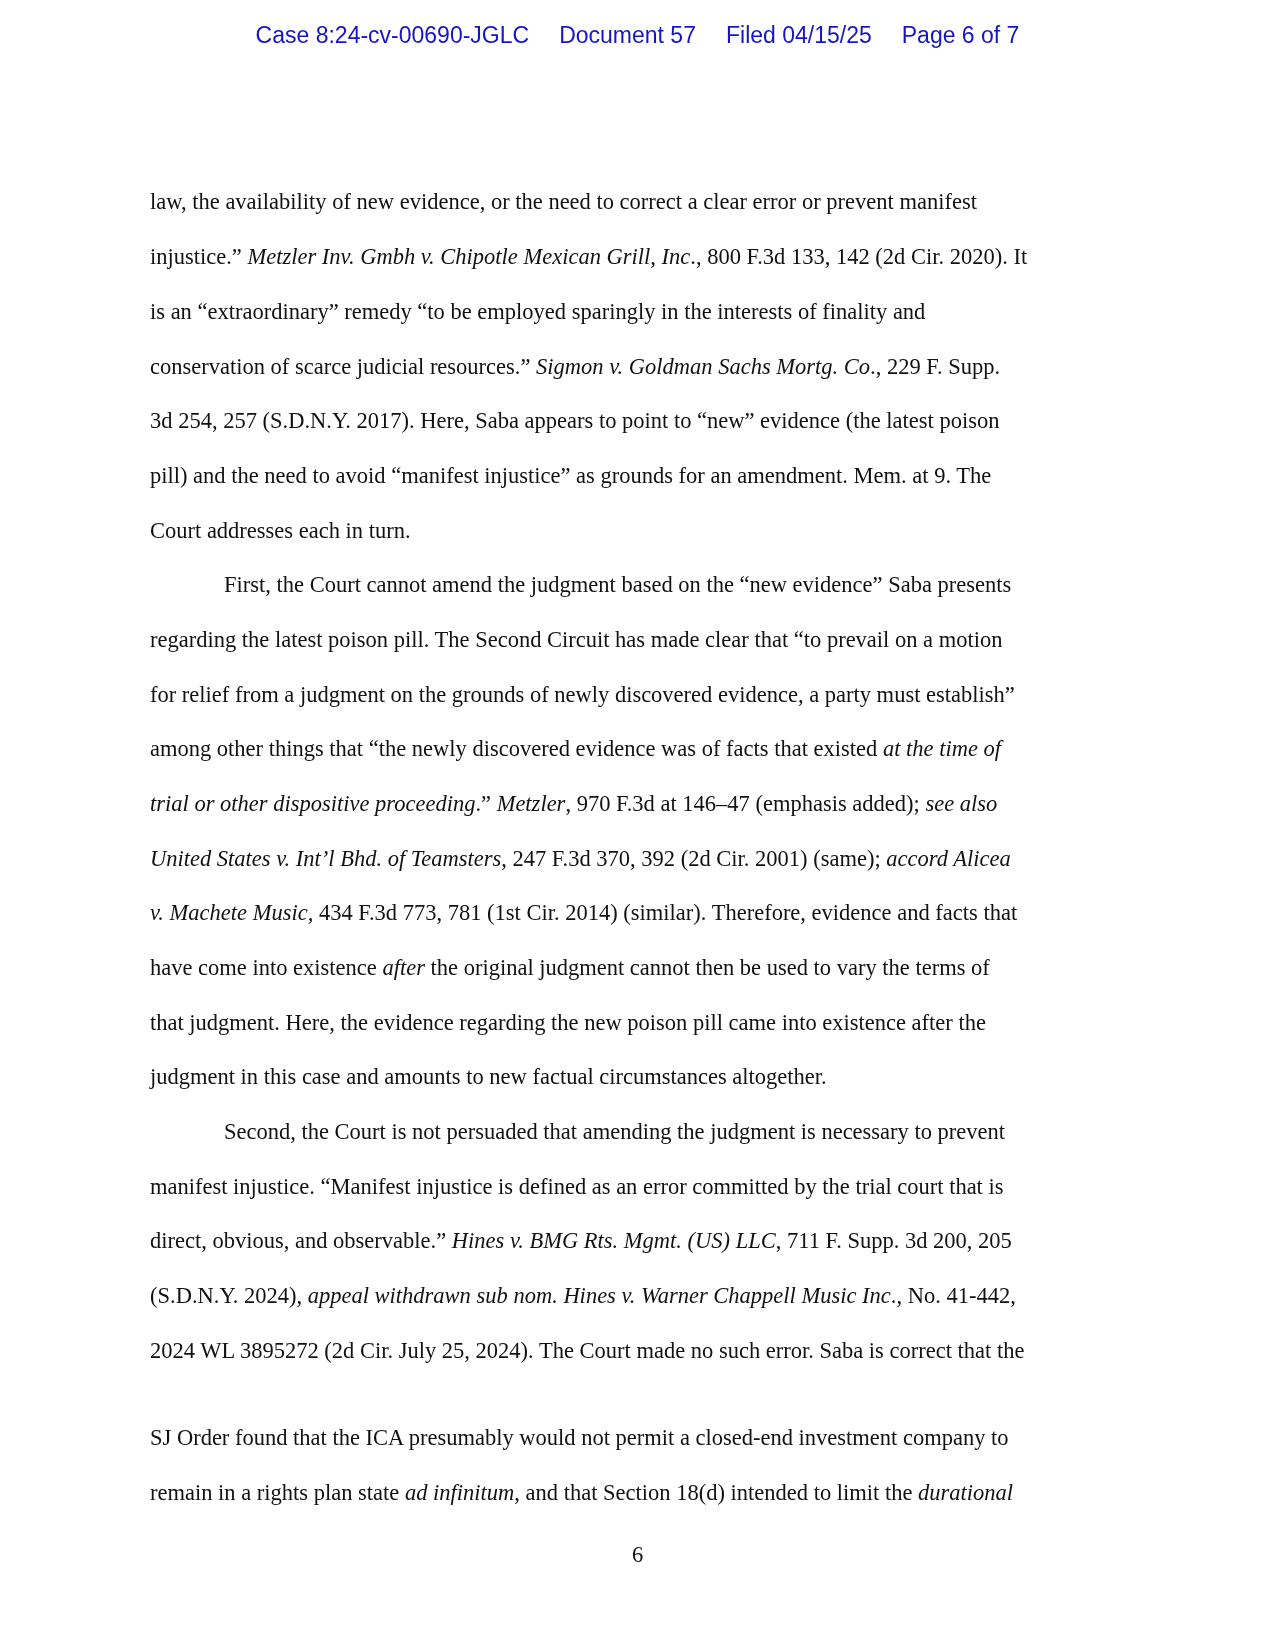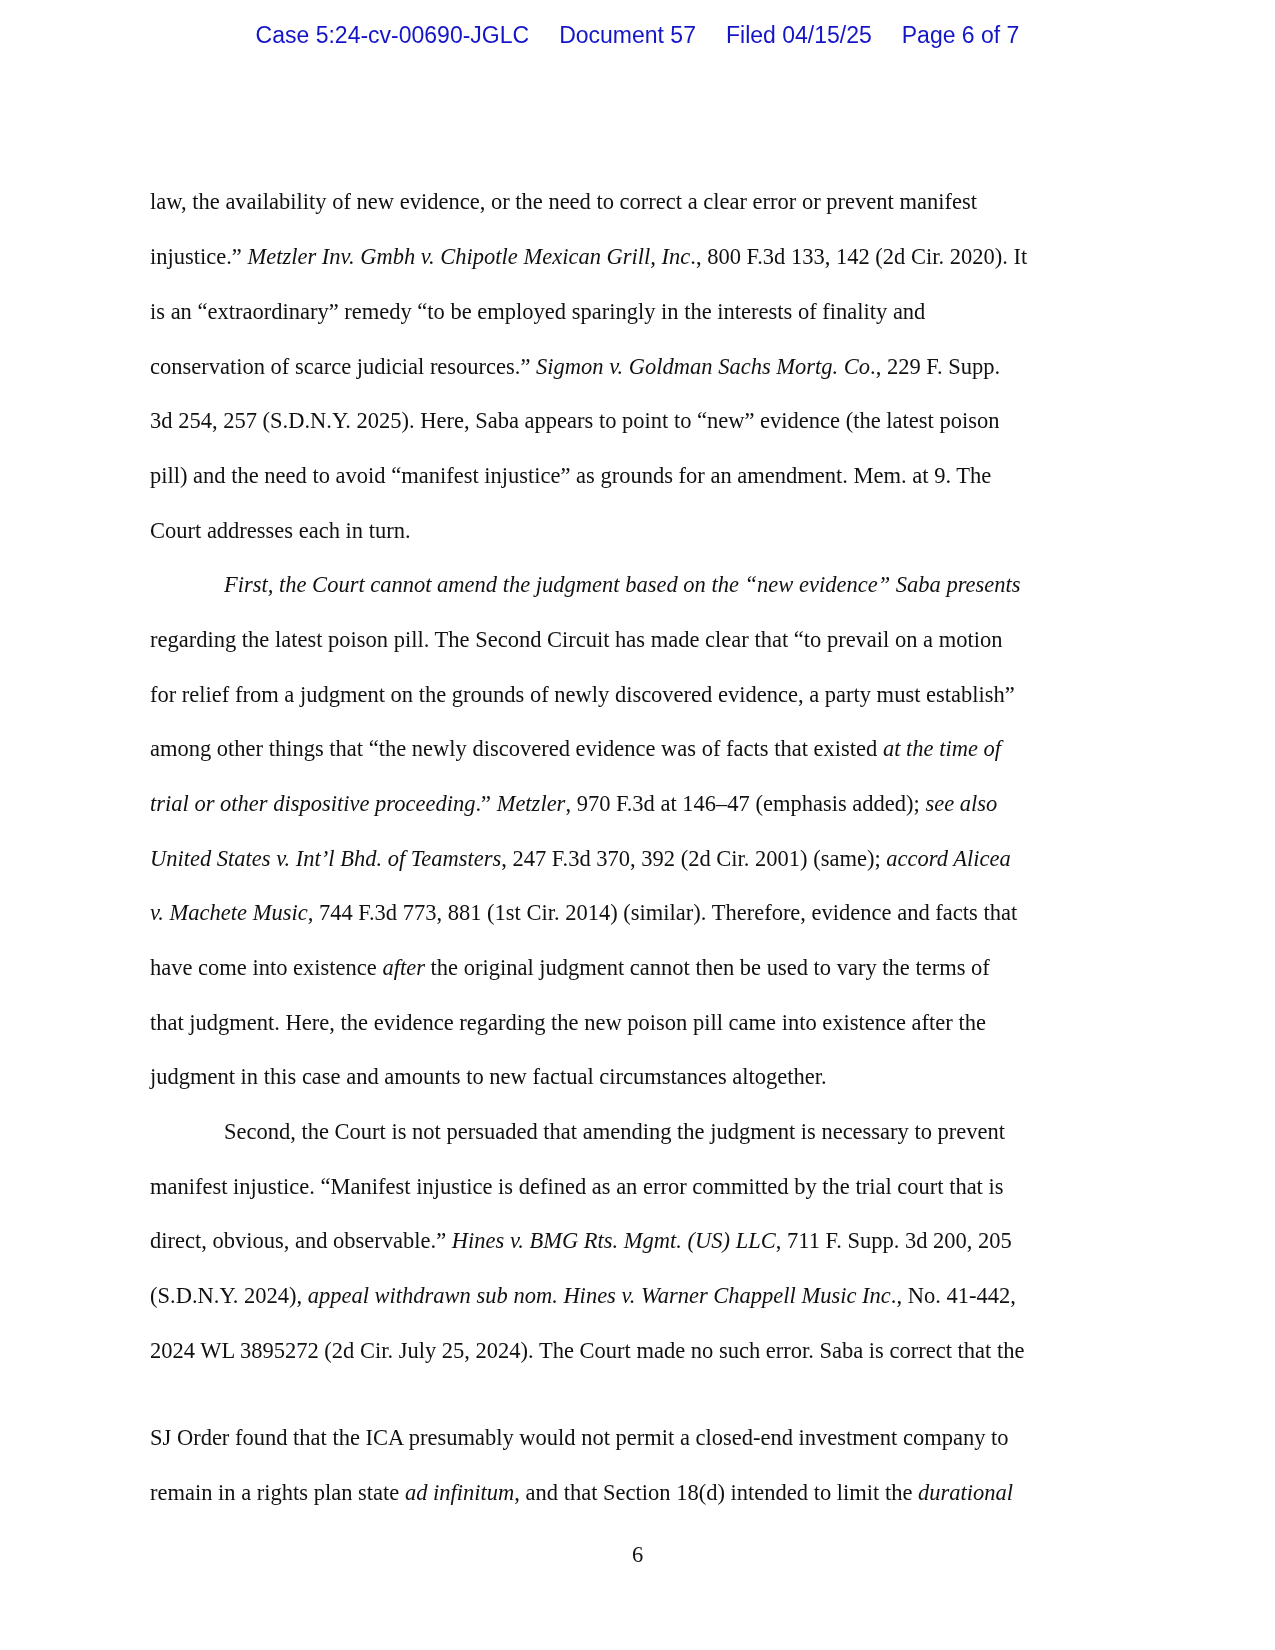"Case 5:24-cv-00690-JGLC" span { text: 5:24-cv-00690-JGLC -> 8:24-cv-00690-JGLC }
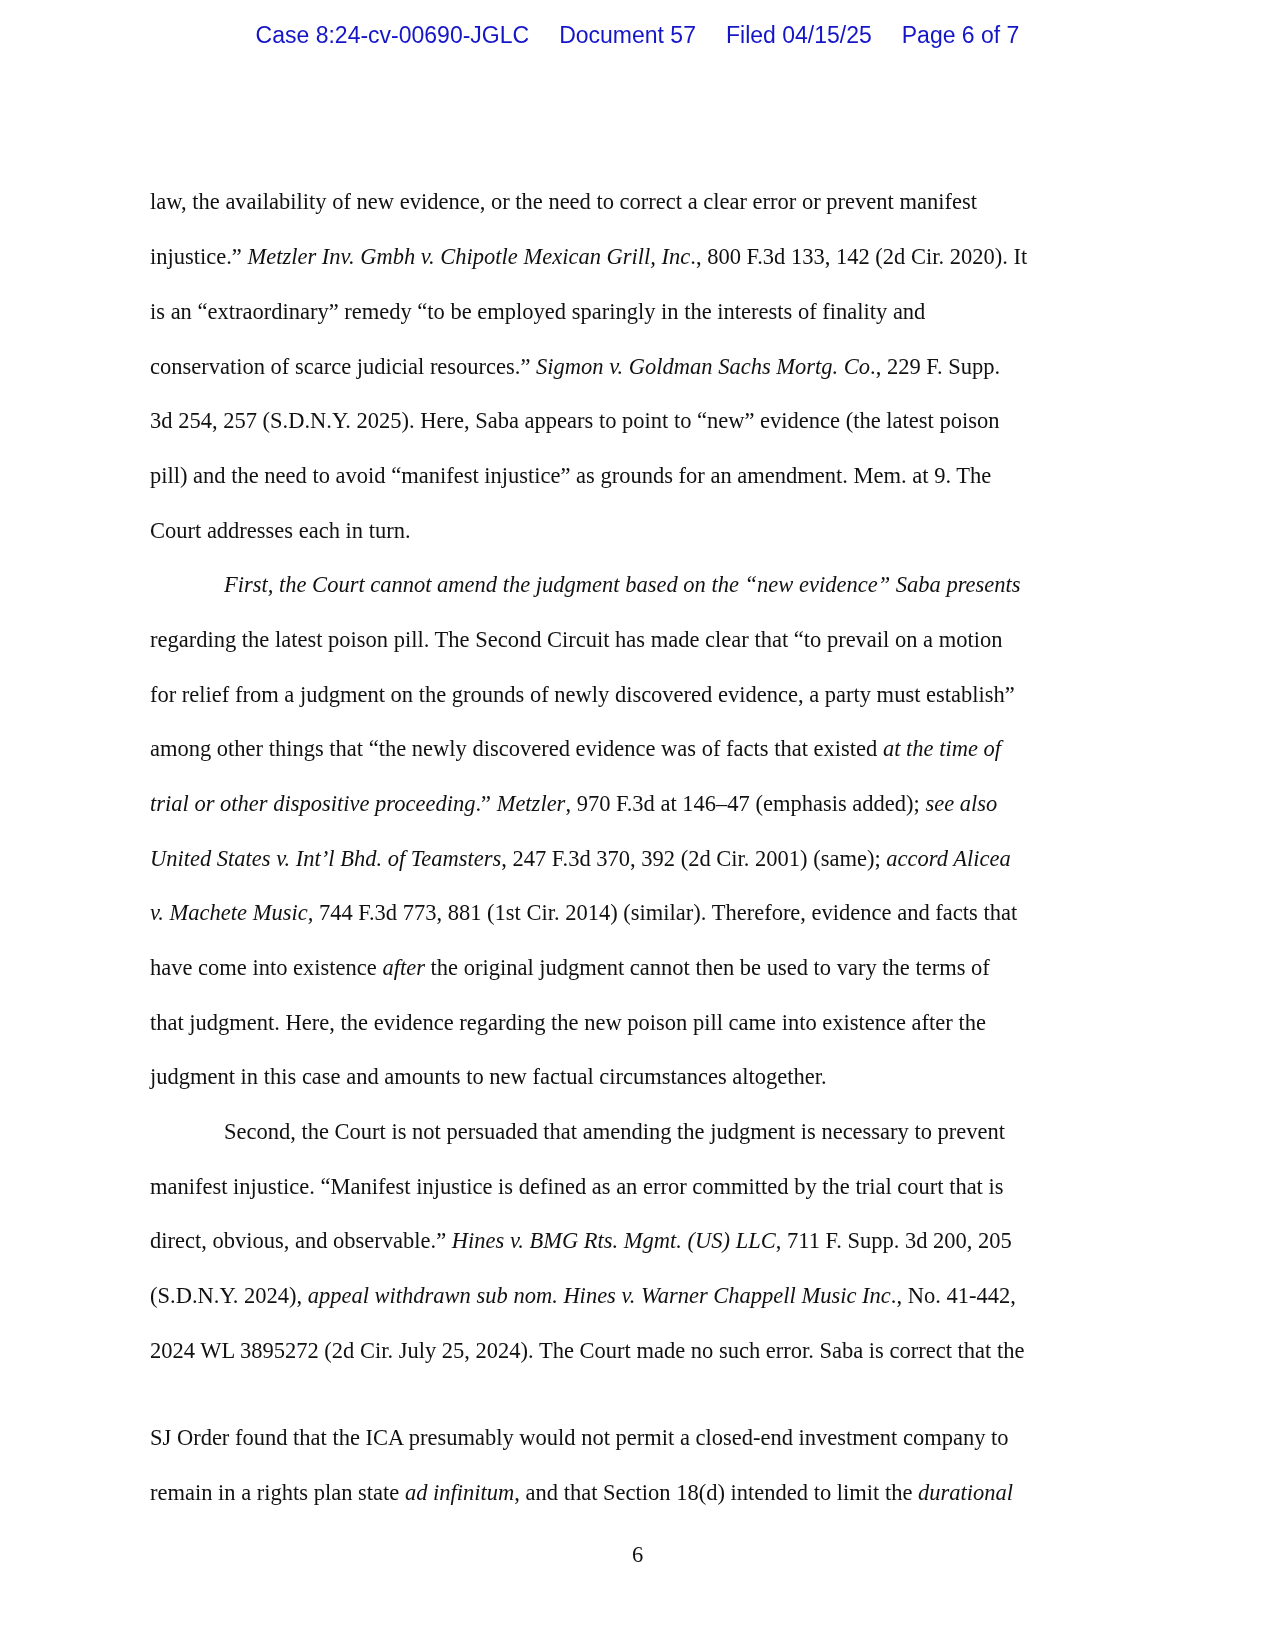"3d 254, 257 (S.D.N.Y. 2025)." span { text: 2025 -> 2017 }
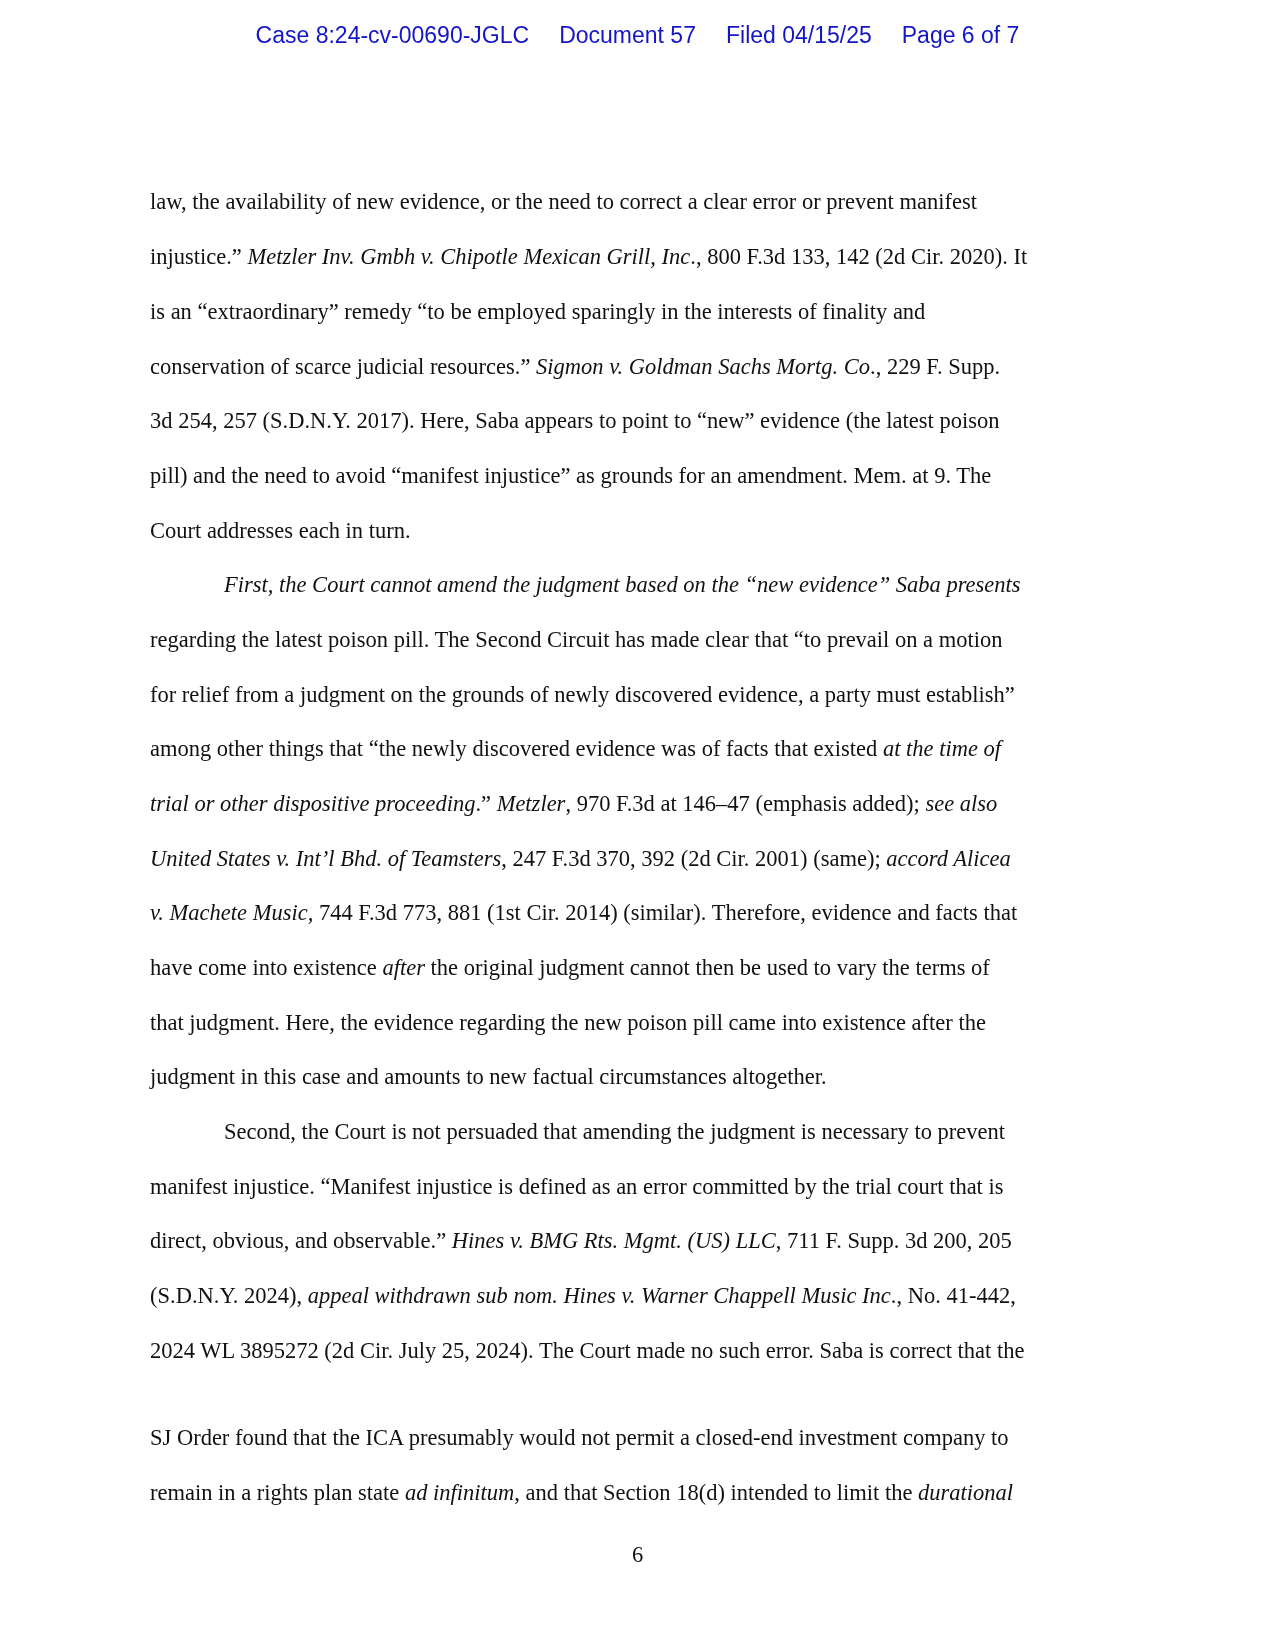"First, the Court cannot amend" div.line { font-style: italic -> none }
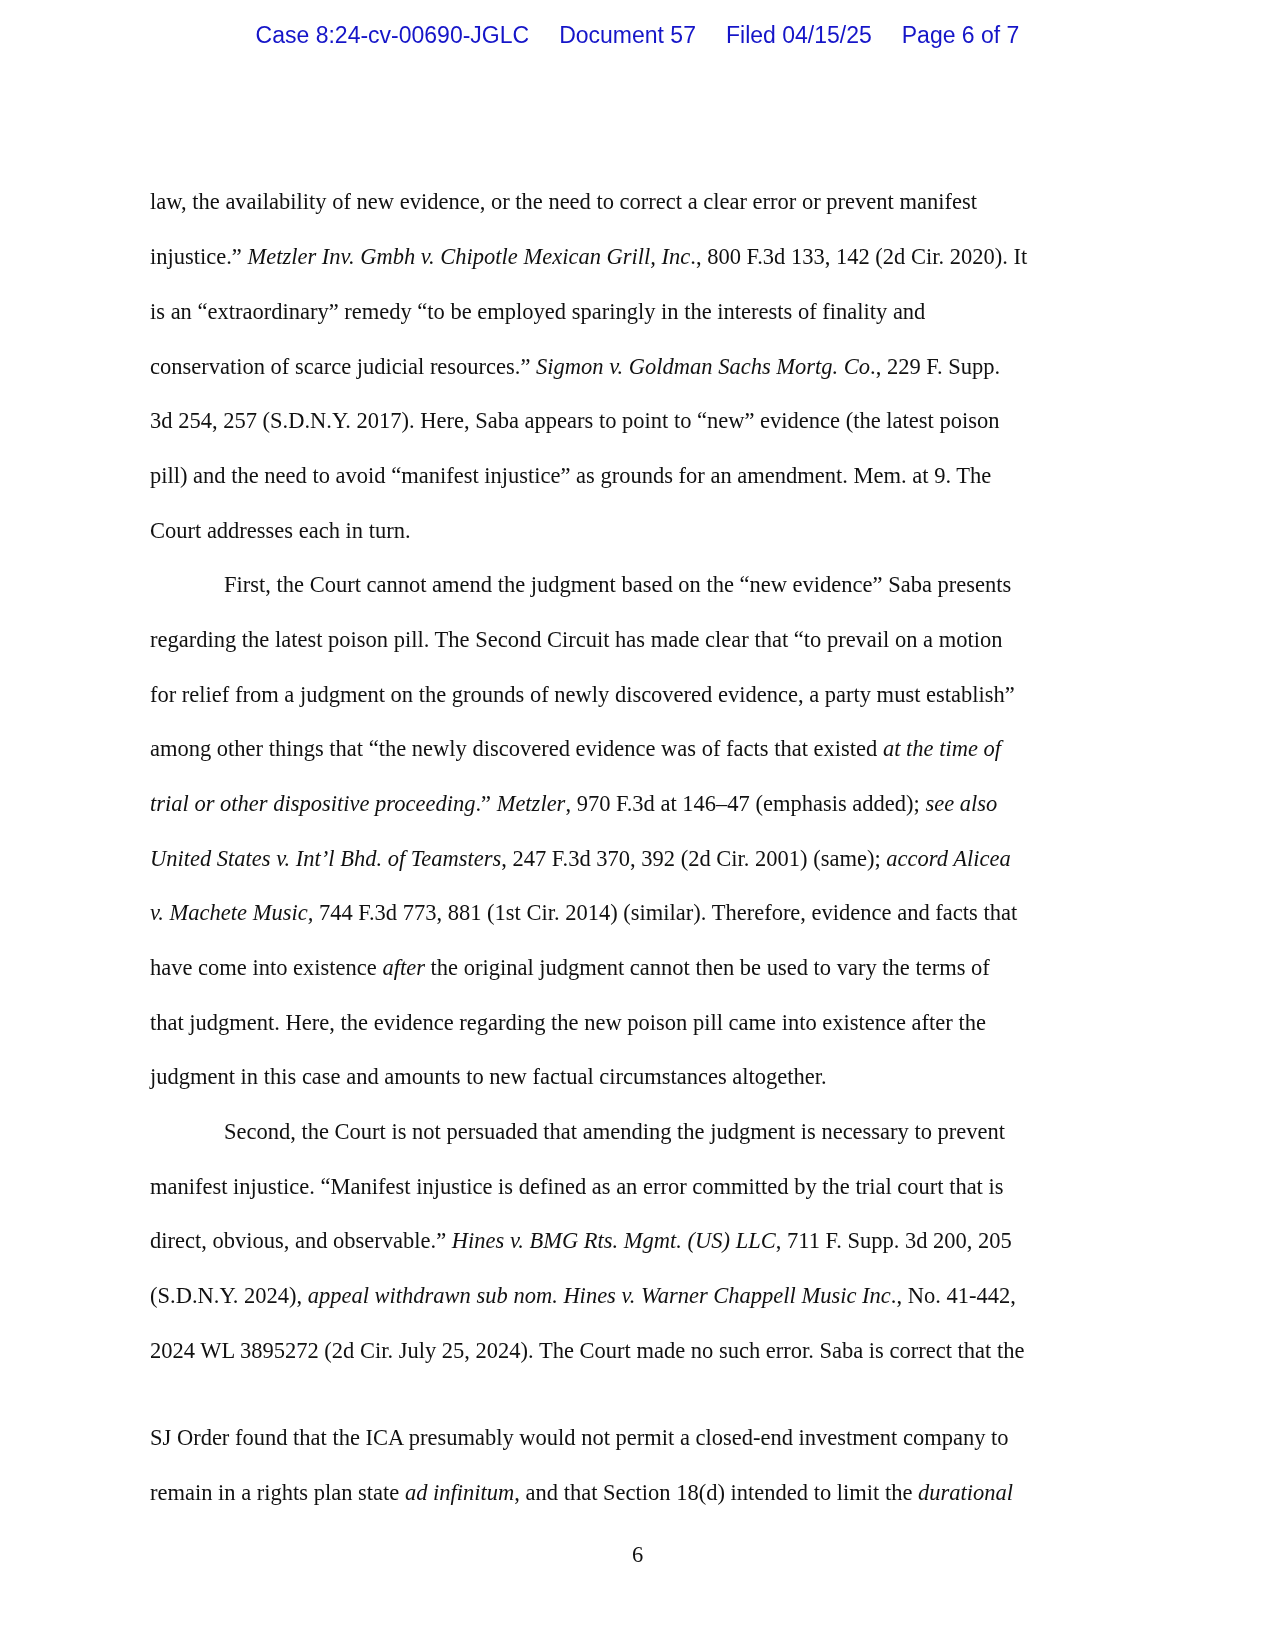"744 F.3d 773, 881 (1st" span { text: 744 F.3d 773, 881 -> 434 F.3d 773, 781 }
